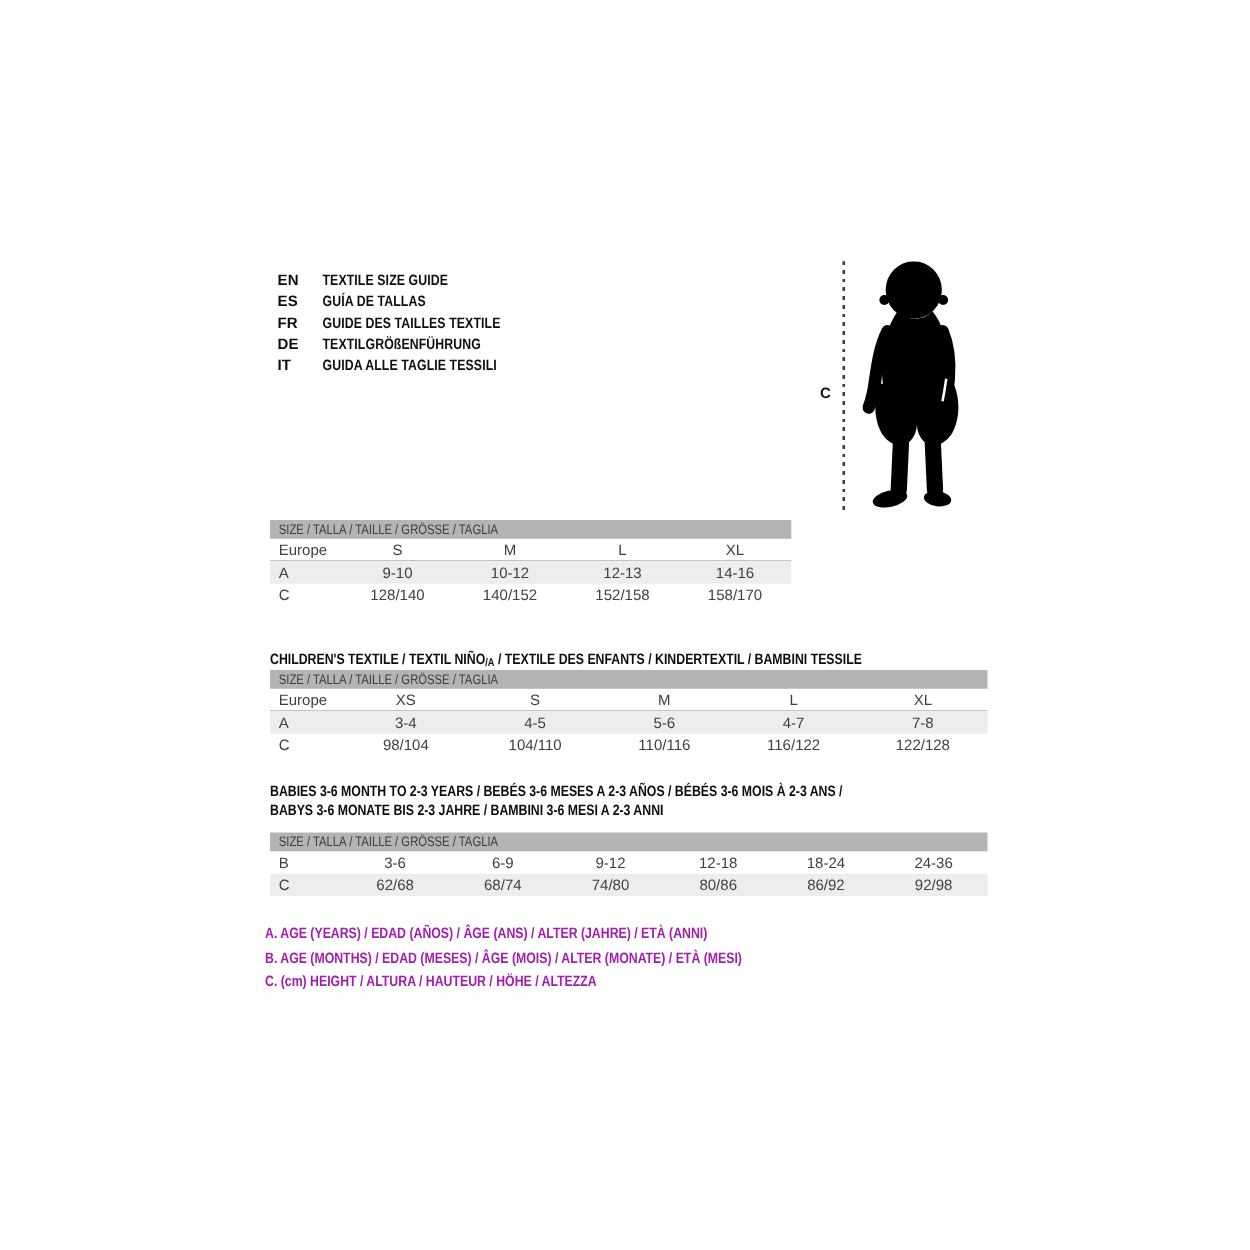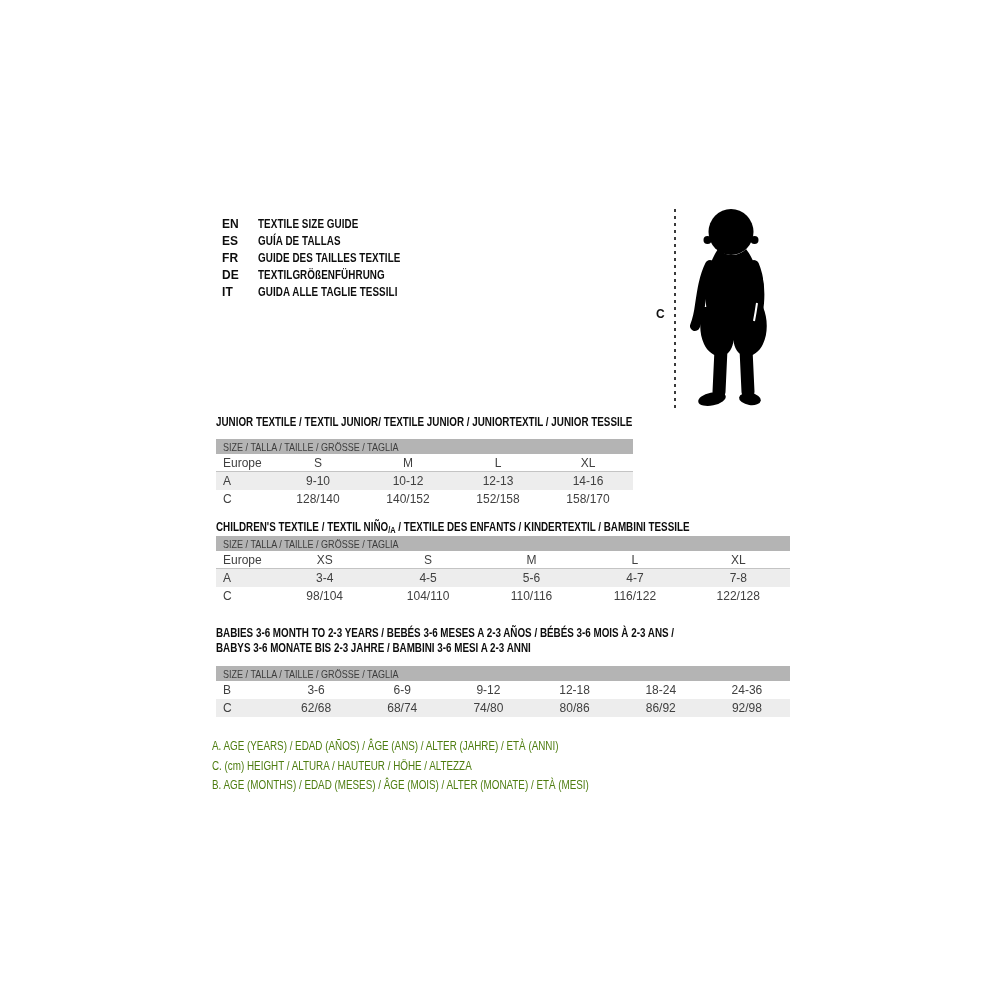"JUNIOR TEXTILE / TEXTIL JUNIOR/" h3.t-title { html: <h3><span>JUNIOR TEXTILE / TEXTIL JUNIOR/ TEXTILE JUNIOR / JUNIORTEXTIL / JUNIOR TESSILE</span></h3> -> none }
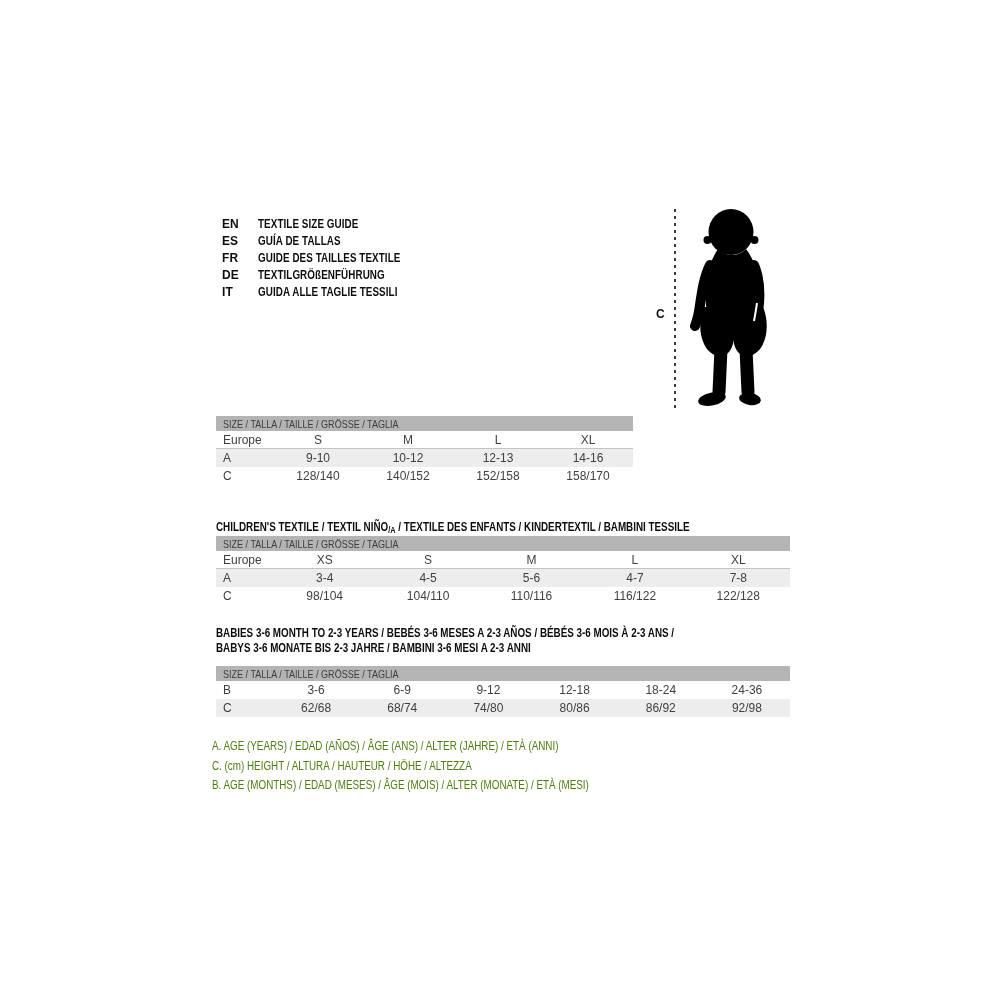"A. AGE (YEARS) / EDAD" .legend-line { color: #4d7c0f -> #a21caf; font-weight: normal -> bold }
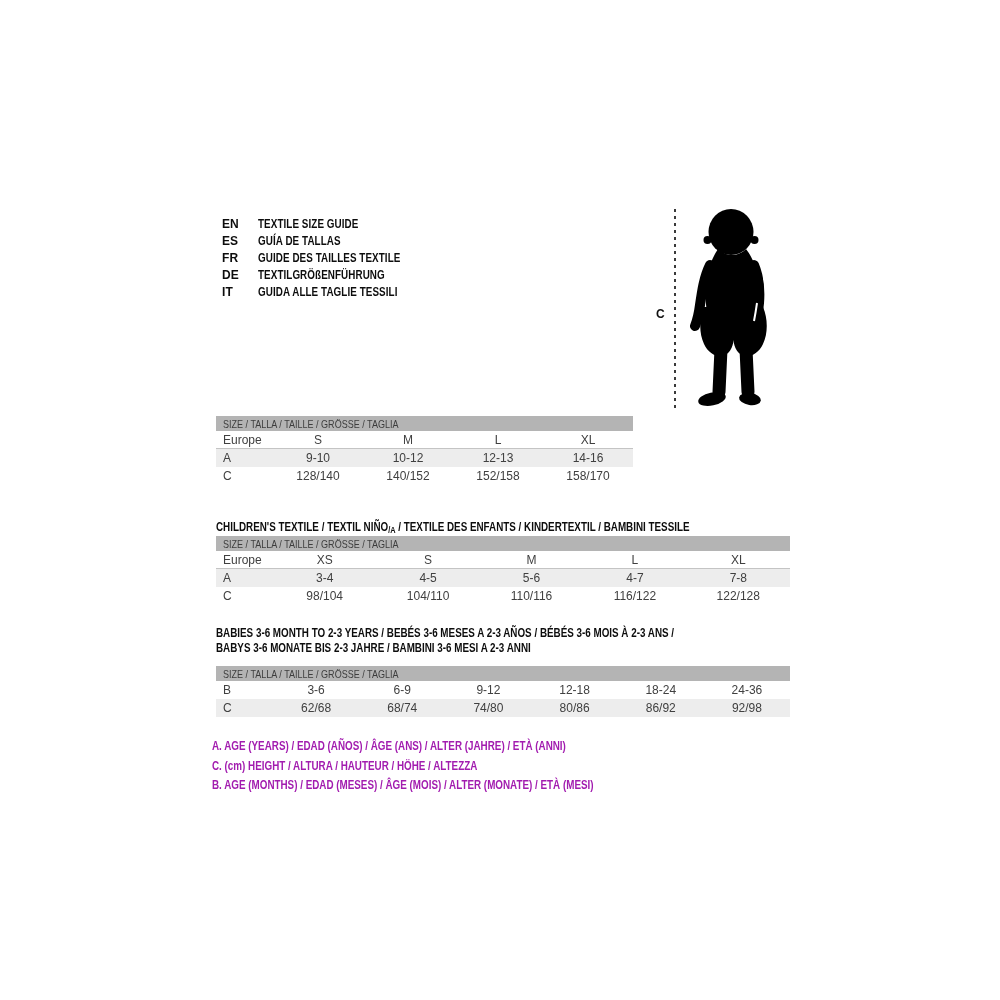"C. (cm) HEIGHT / ALTURA" div.legend-line { order: before "B. AGE (MONTHS) / EDAD" -> after "B. AGE (MONTHS) / EDAD" }
